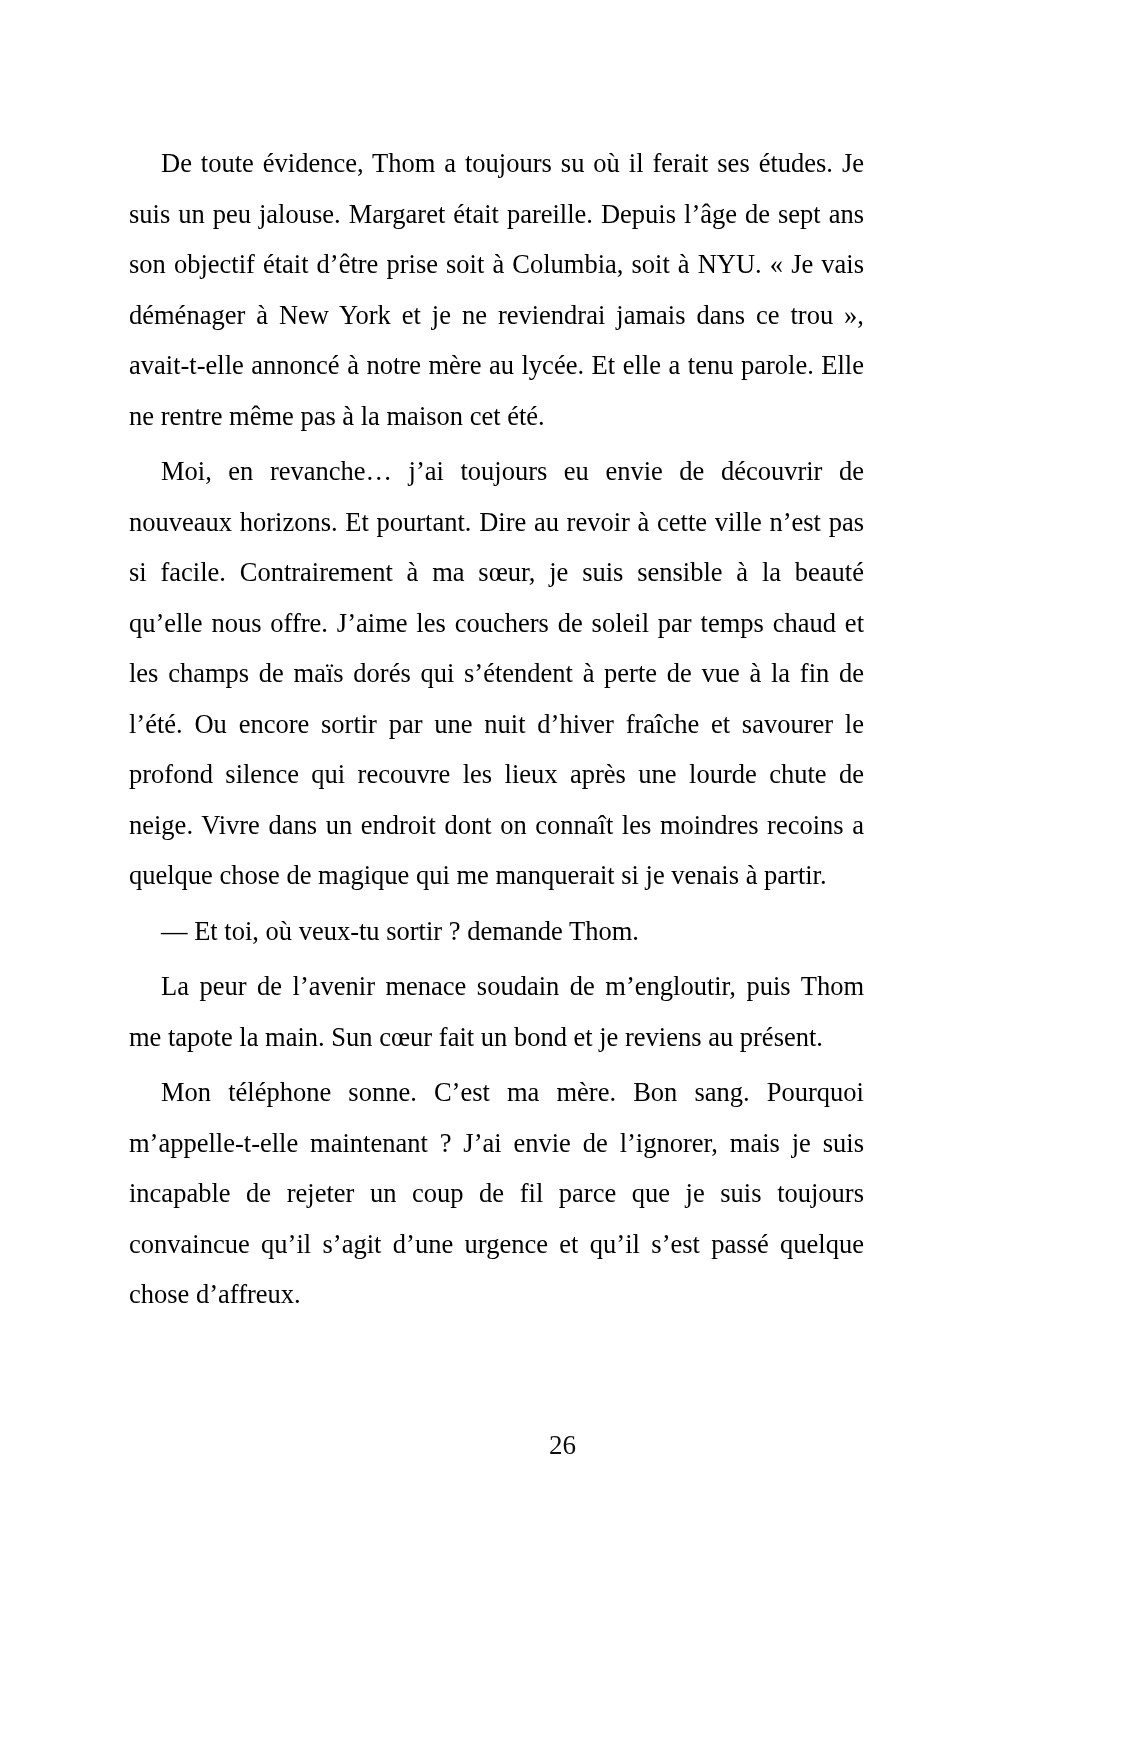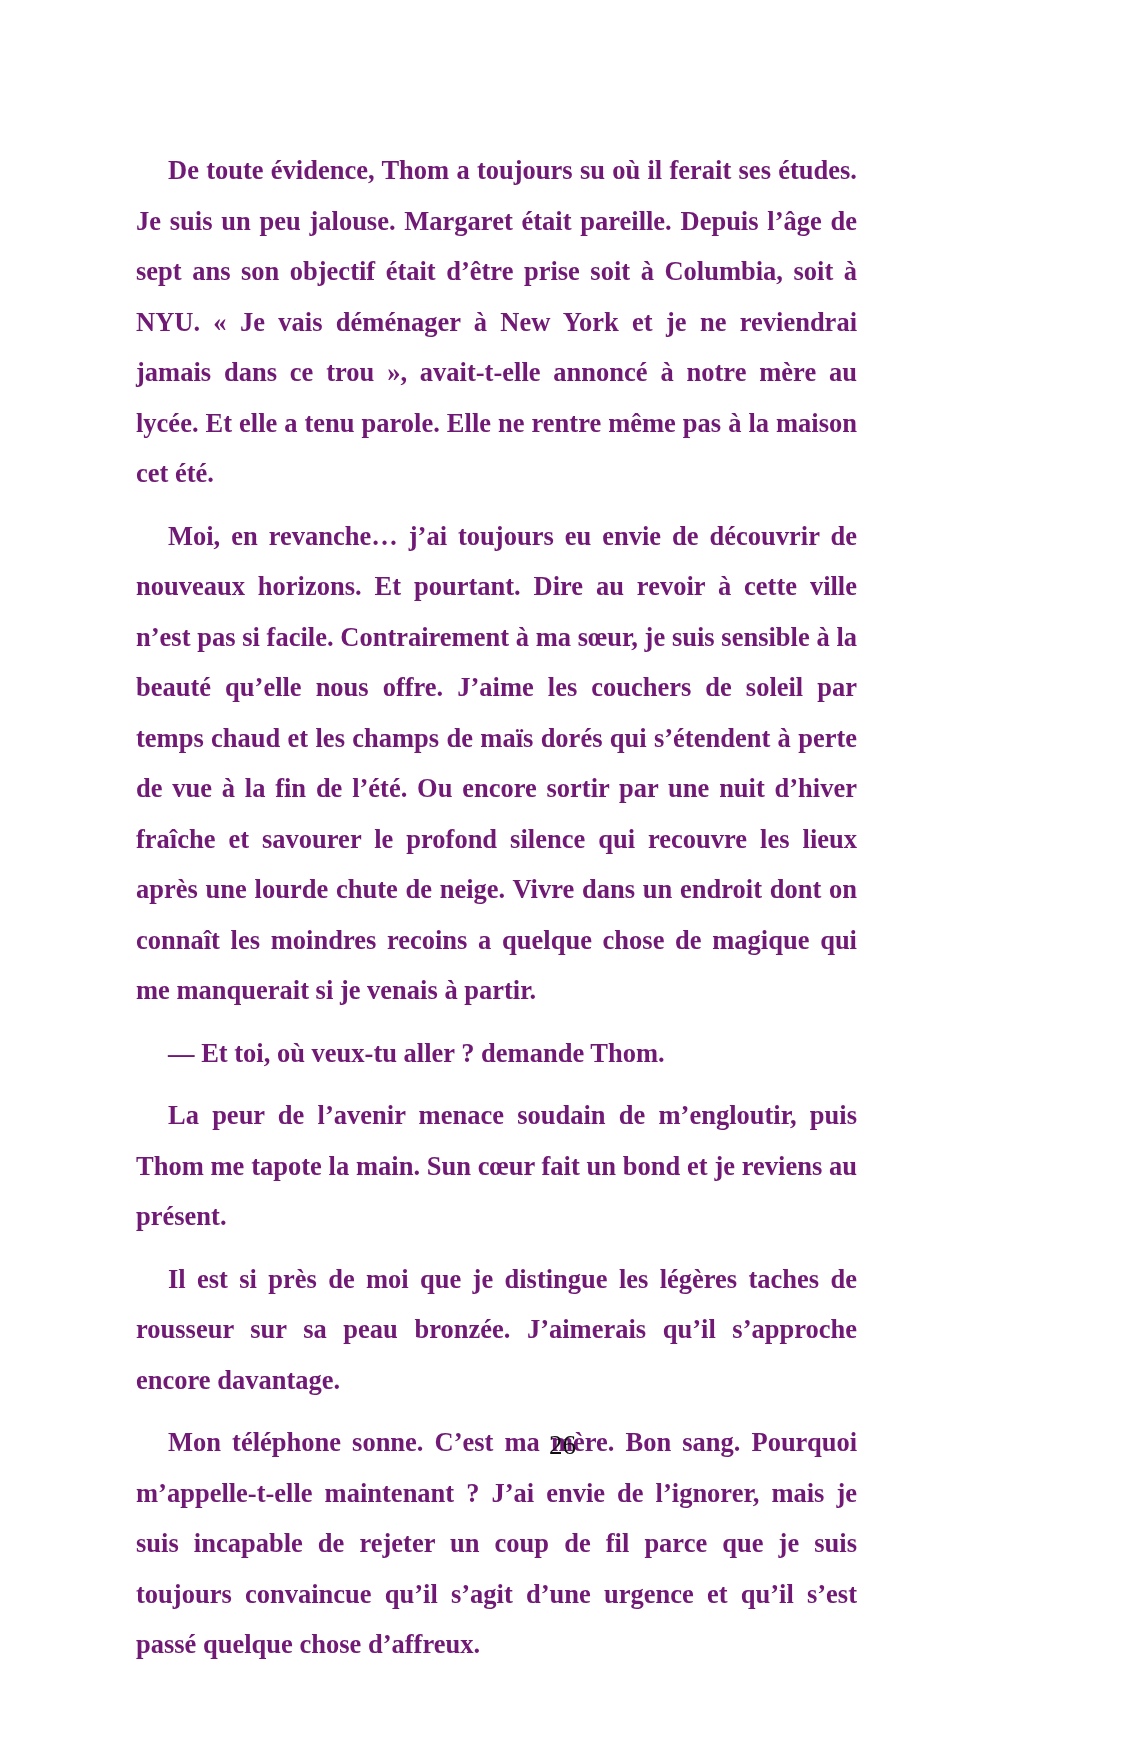"De toute évidence, Thom a" .para { color: #701a75 -> #000000; font-weight: bold -> none; margin: 12px -> 5px }
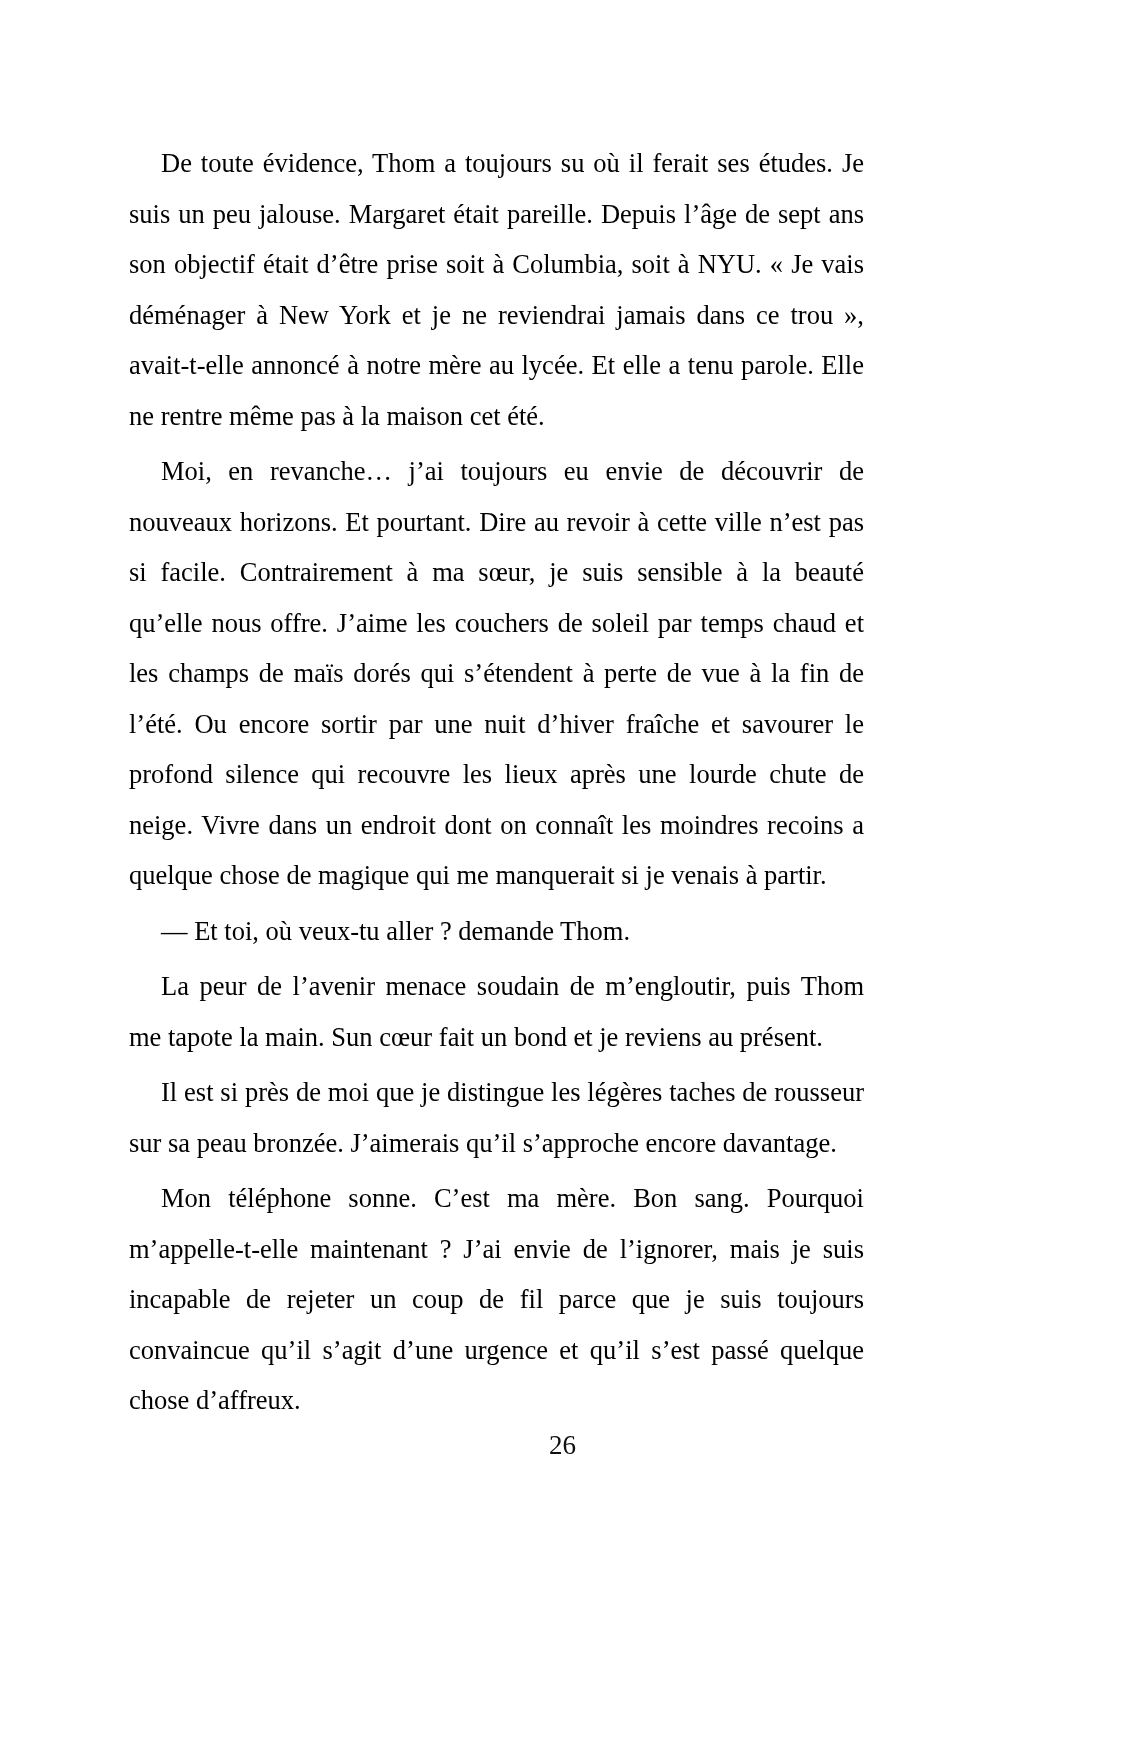"— Et toi, où veux-tu" p.para { text: aller -> sortir }
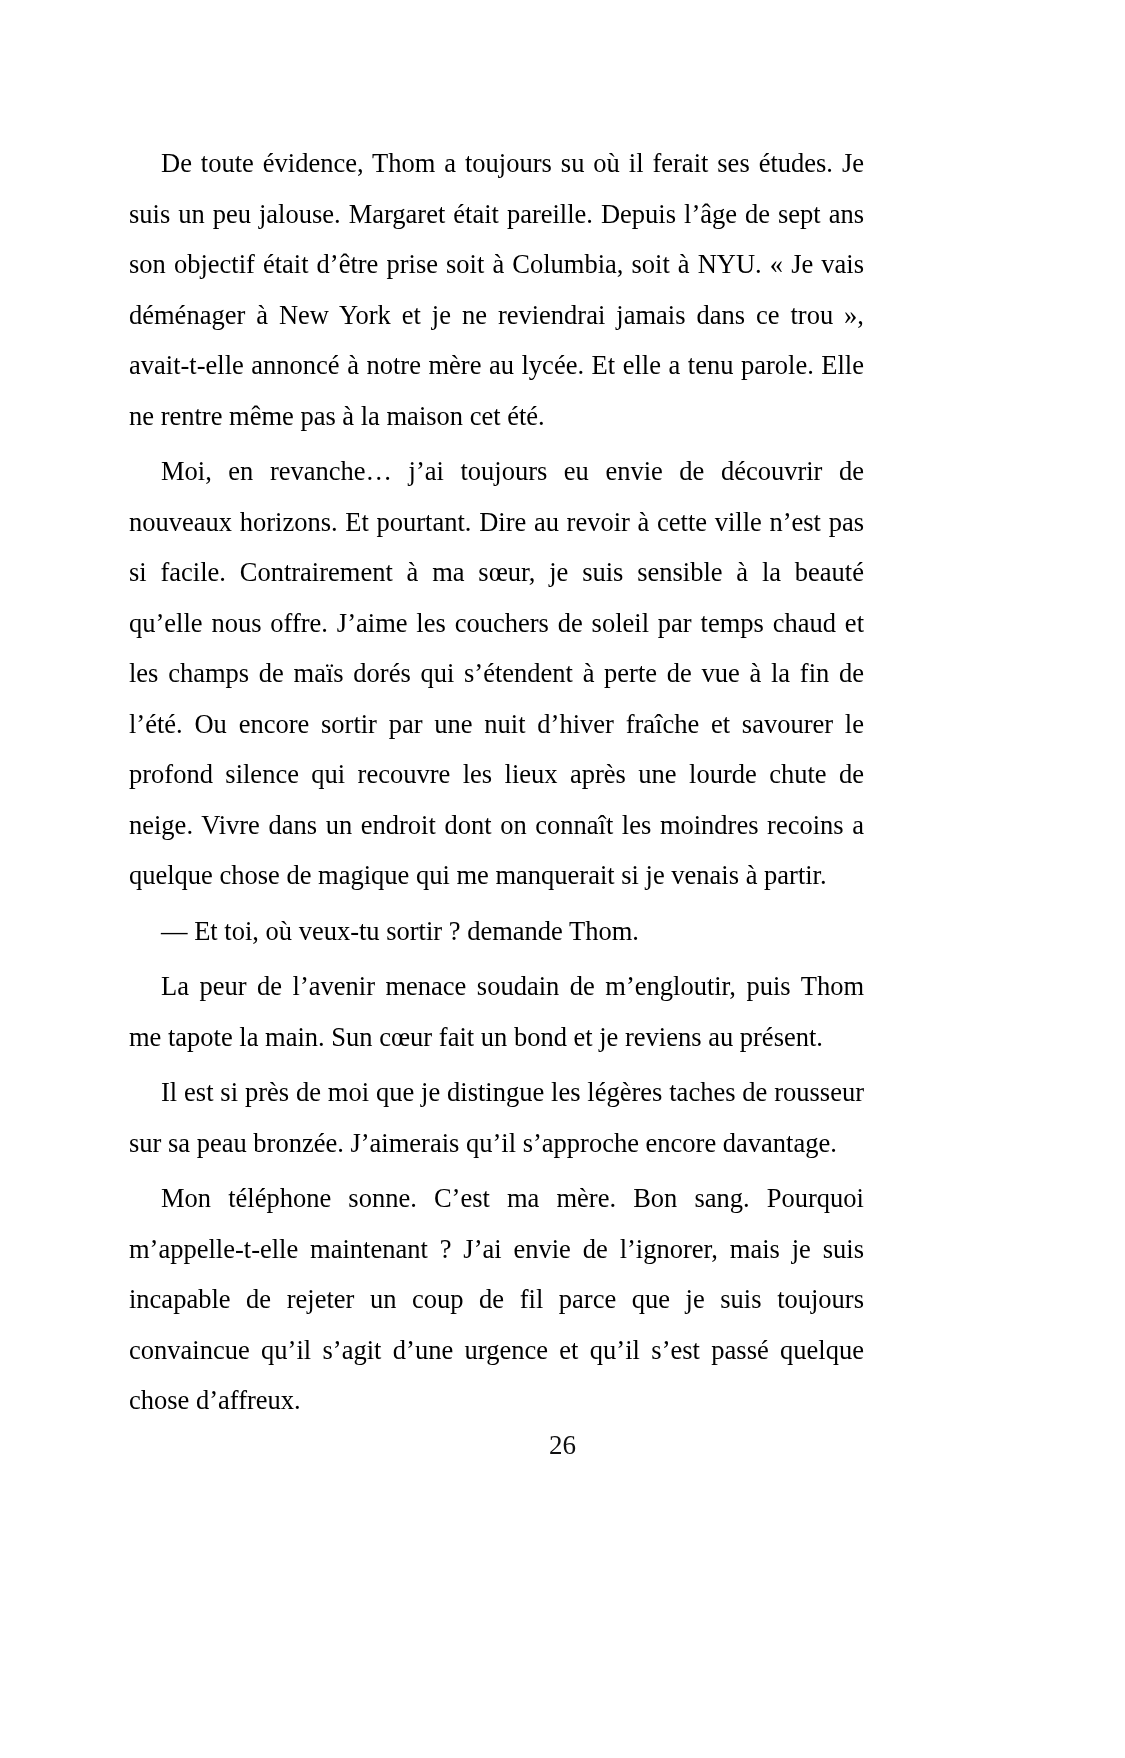"Il est si près de" p.para { html: <p>Il est si près de moi que je distingue les légères taches de rousseur sur sa peau bronzée. J’aimerais qu’il s’approche encore davantage.</p> -> none }
